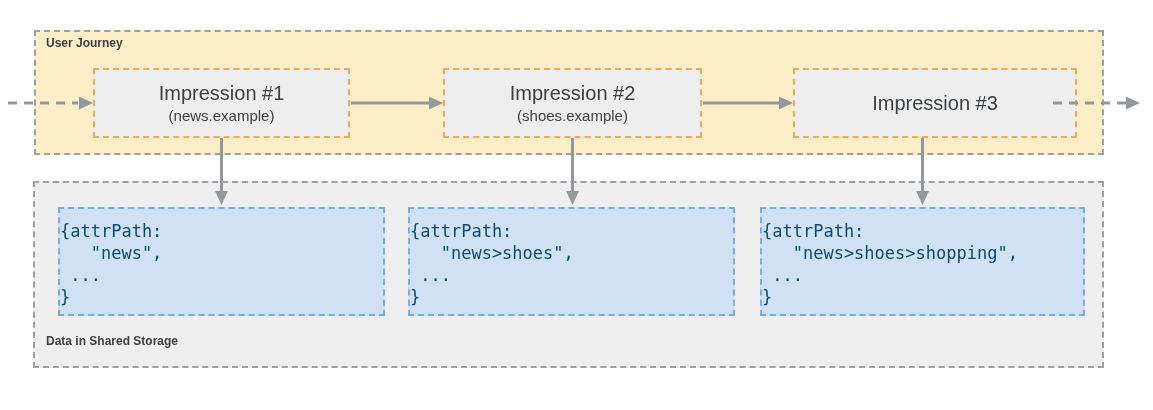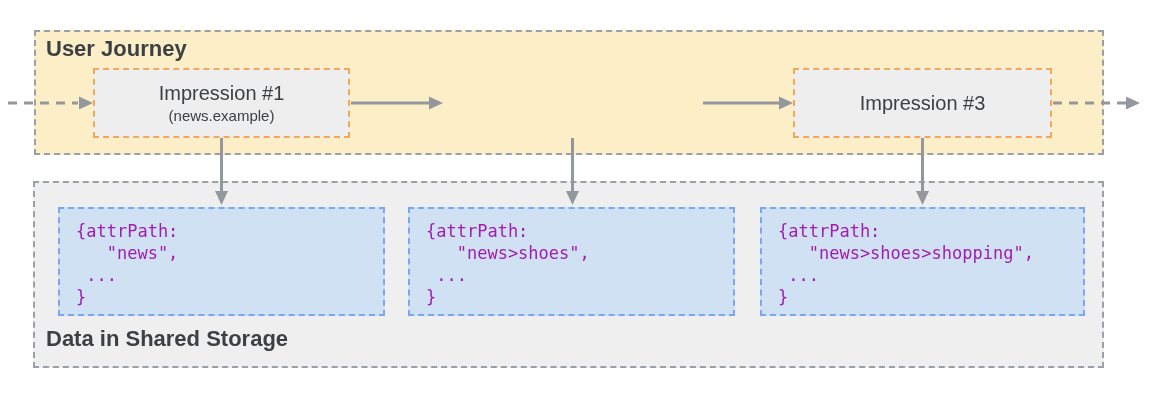"User Journey" .band-label { font-size: 22px -> 12px }
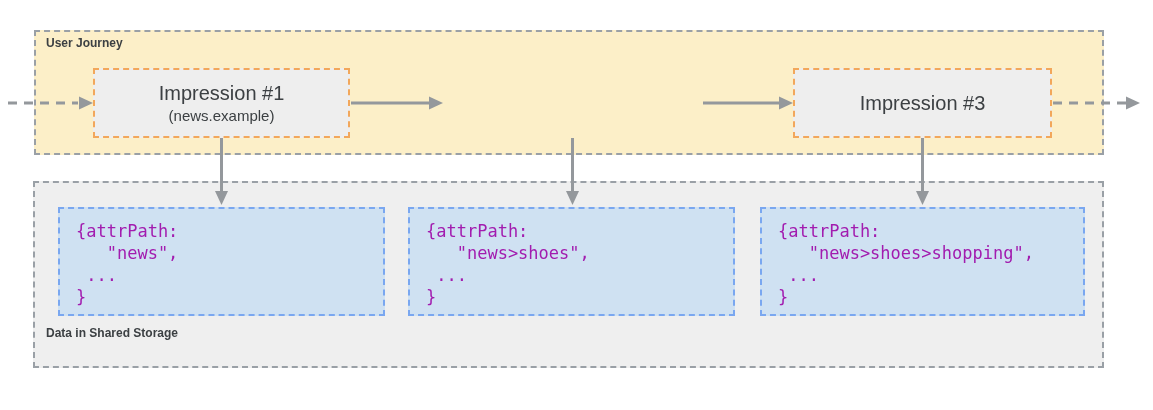"Impression #2" div.imp { html: none -> <div> <div>Impression #2</div> <div>(shoes.example)</div> </div> }
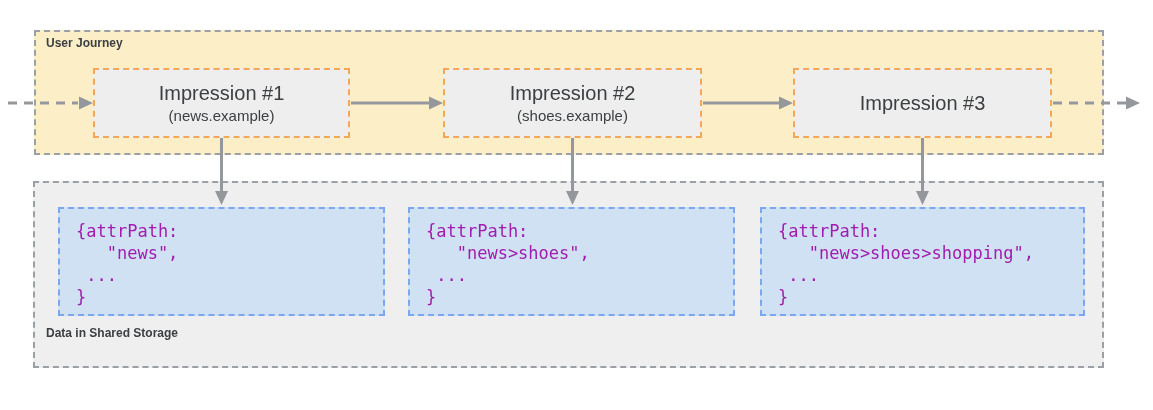"Impression #3" .imp-3 { width: 259px -> 284px }
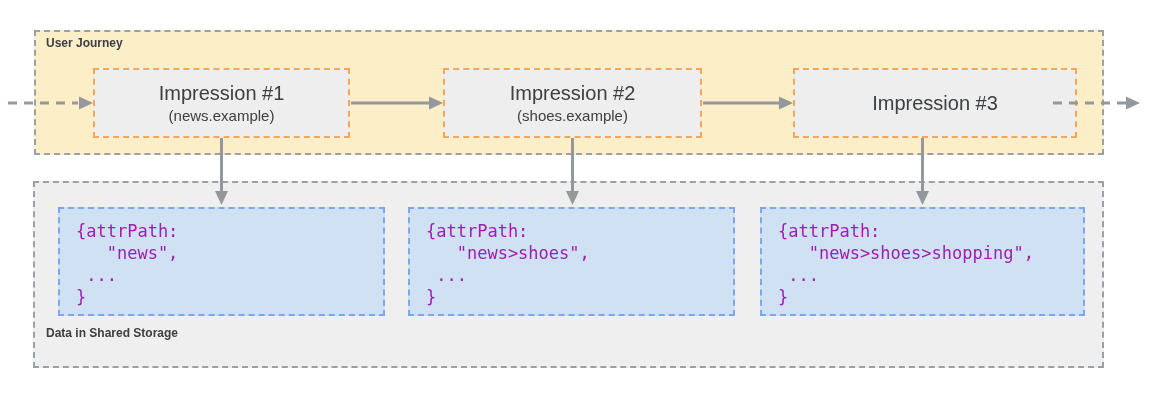"{attrPath:" .code-box { color: #a21caf -> #0c4a6e; padding: 11px 8px 0 16px -> 11px 8px 0 0 }
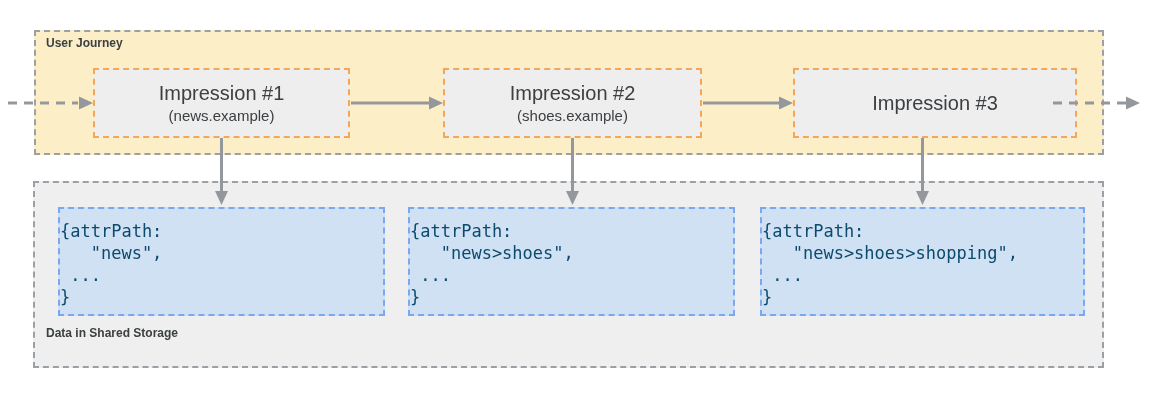"Data in Shared Storage" .label-storage { top: 326px -> 334px }
